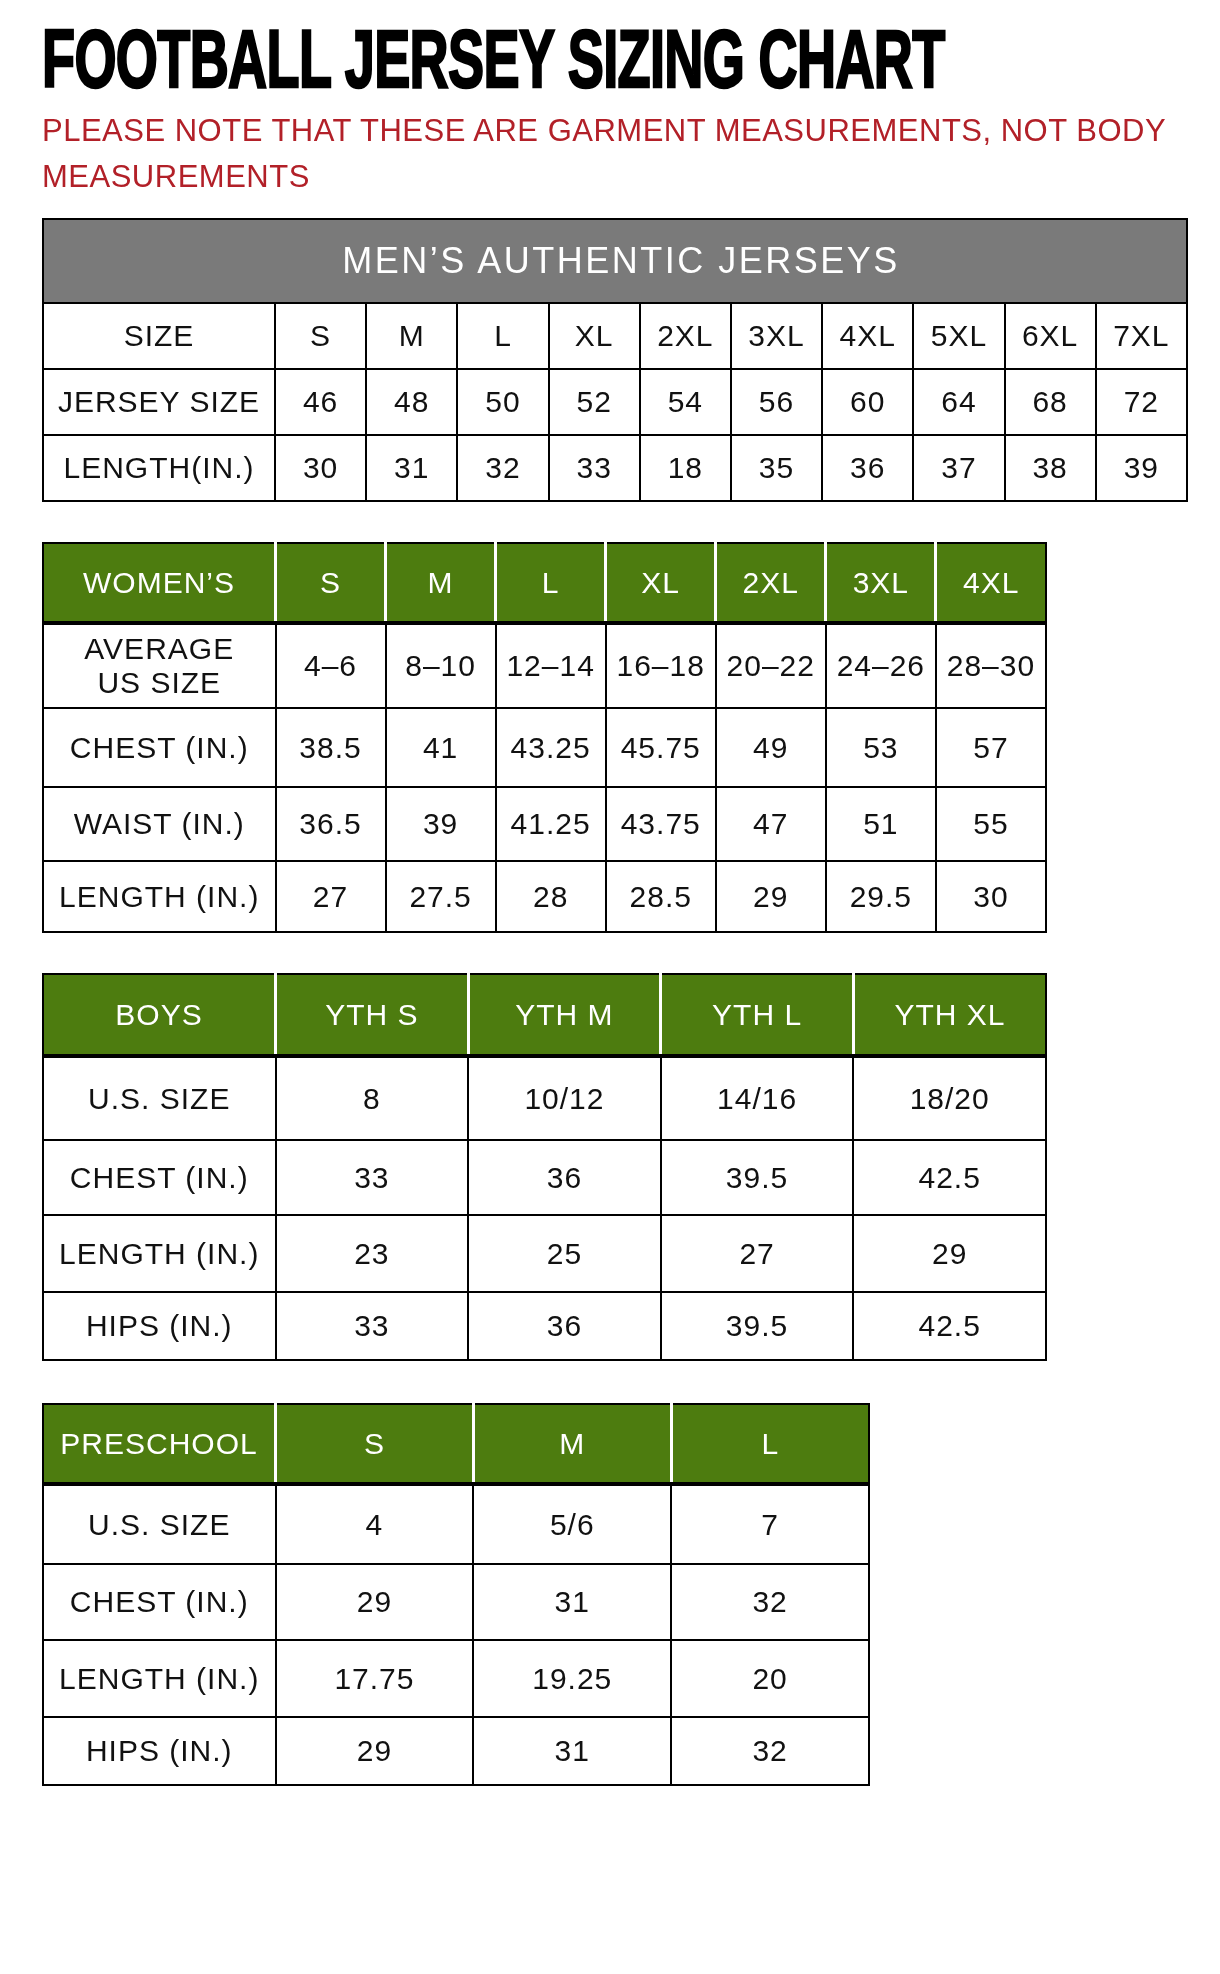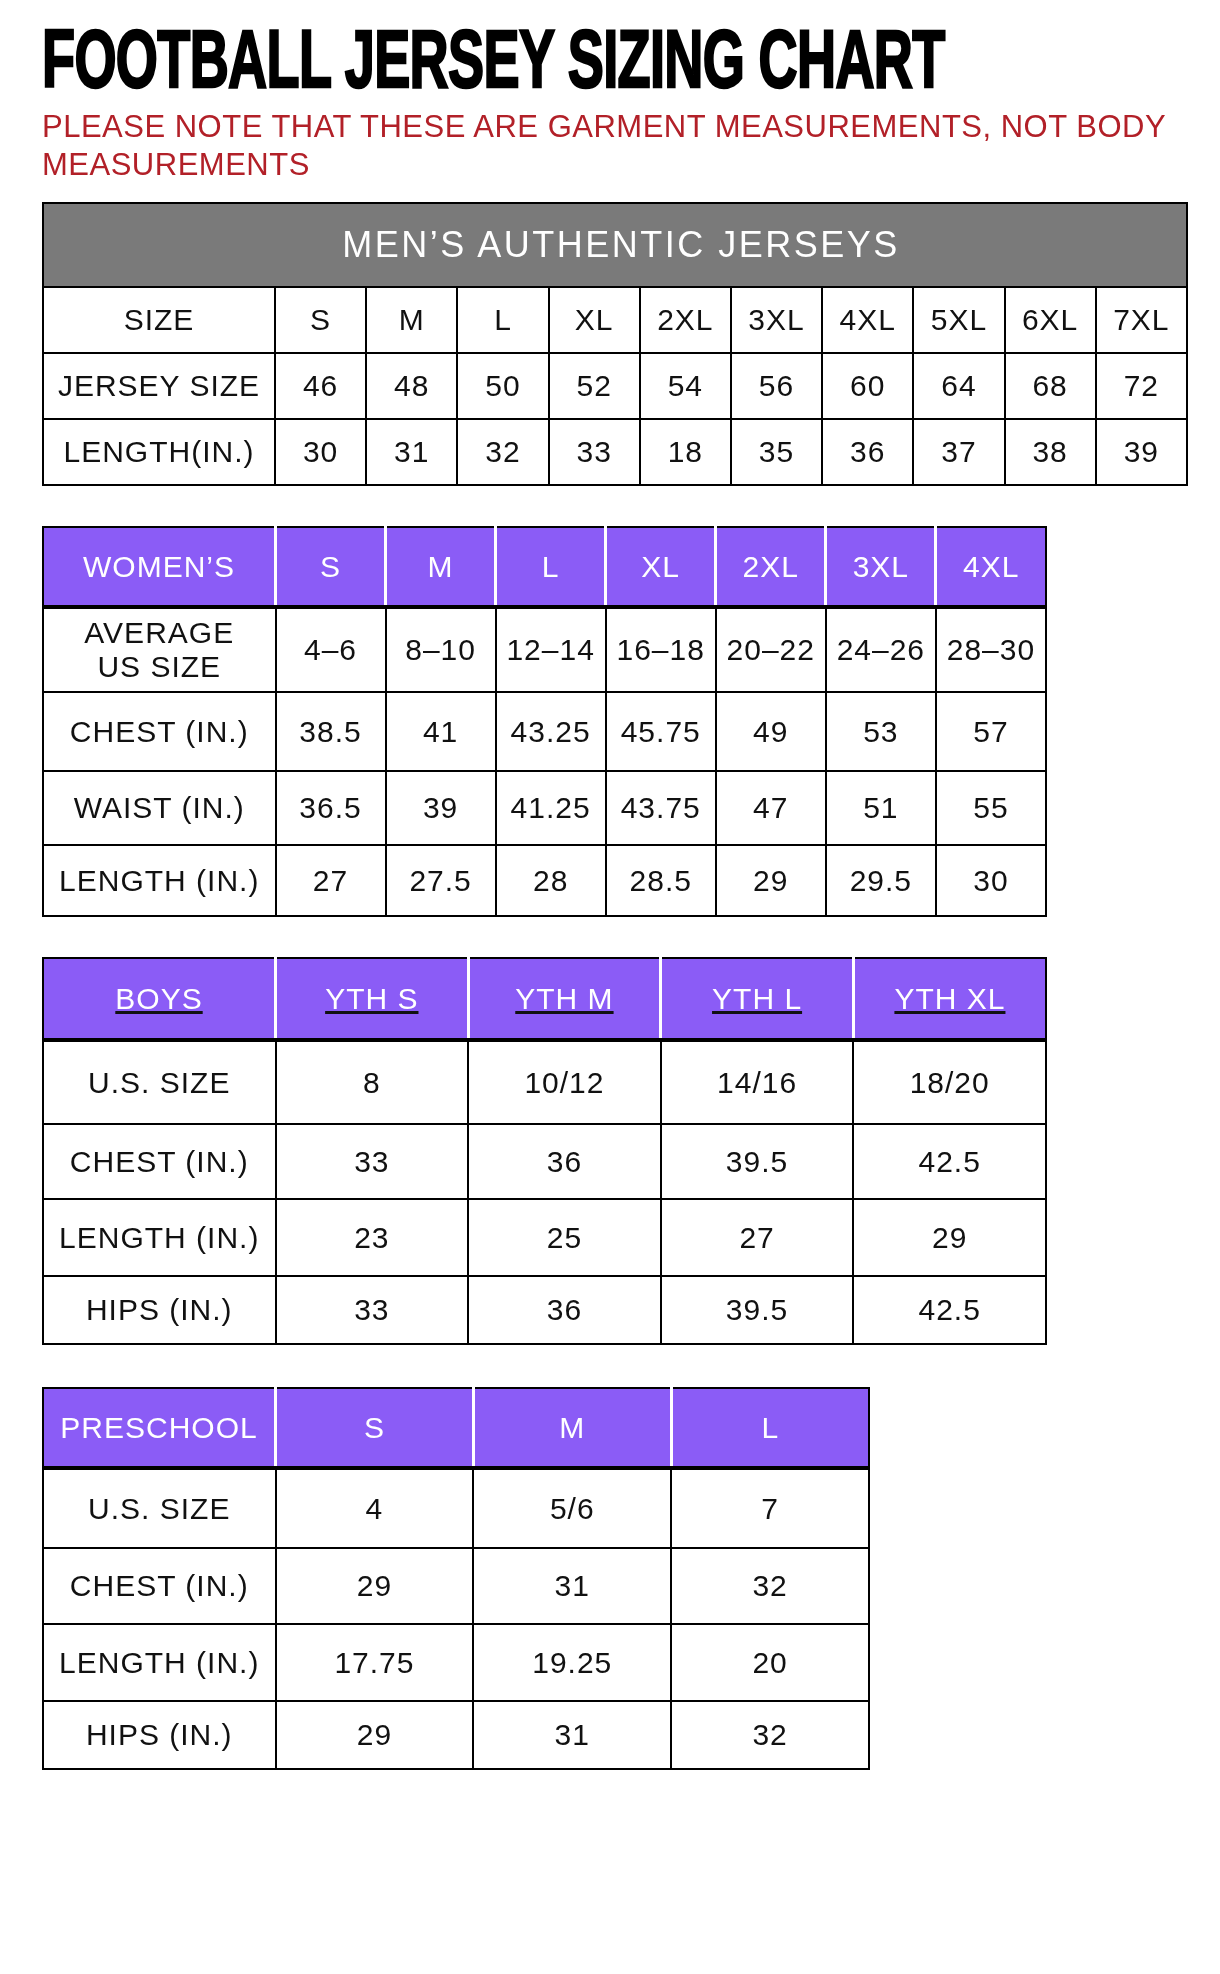"PLEASE NOTE THAT THESE ARE" .note { line-height: 38px -> 46px }
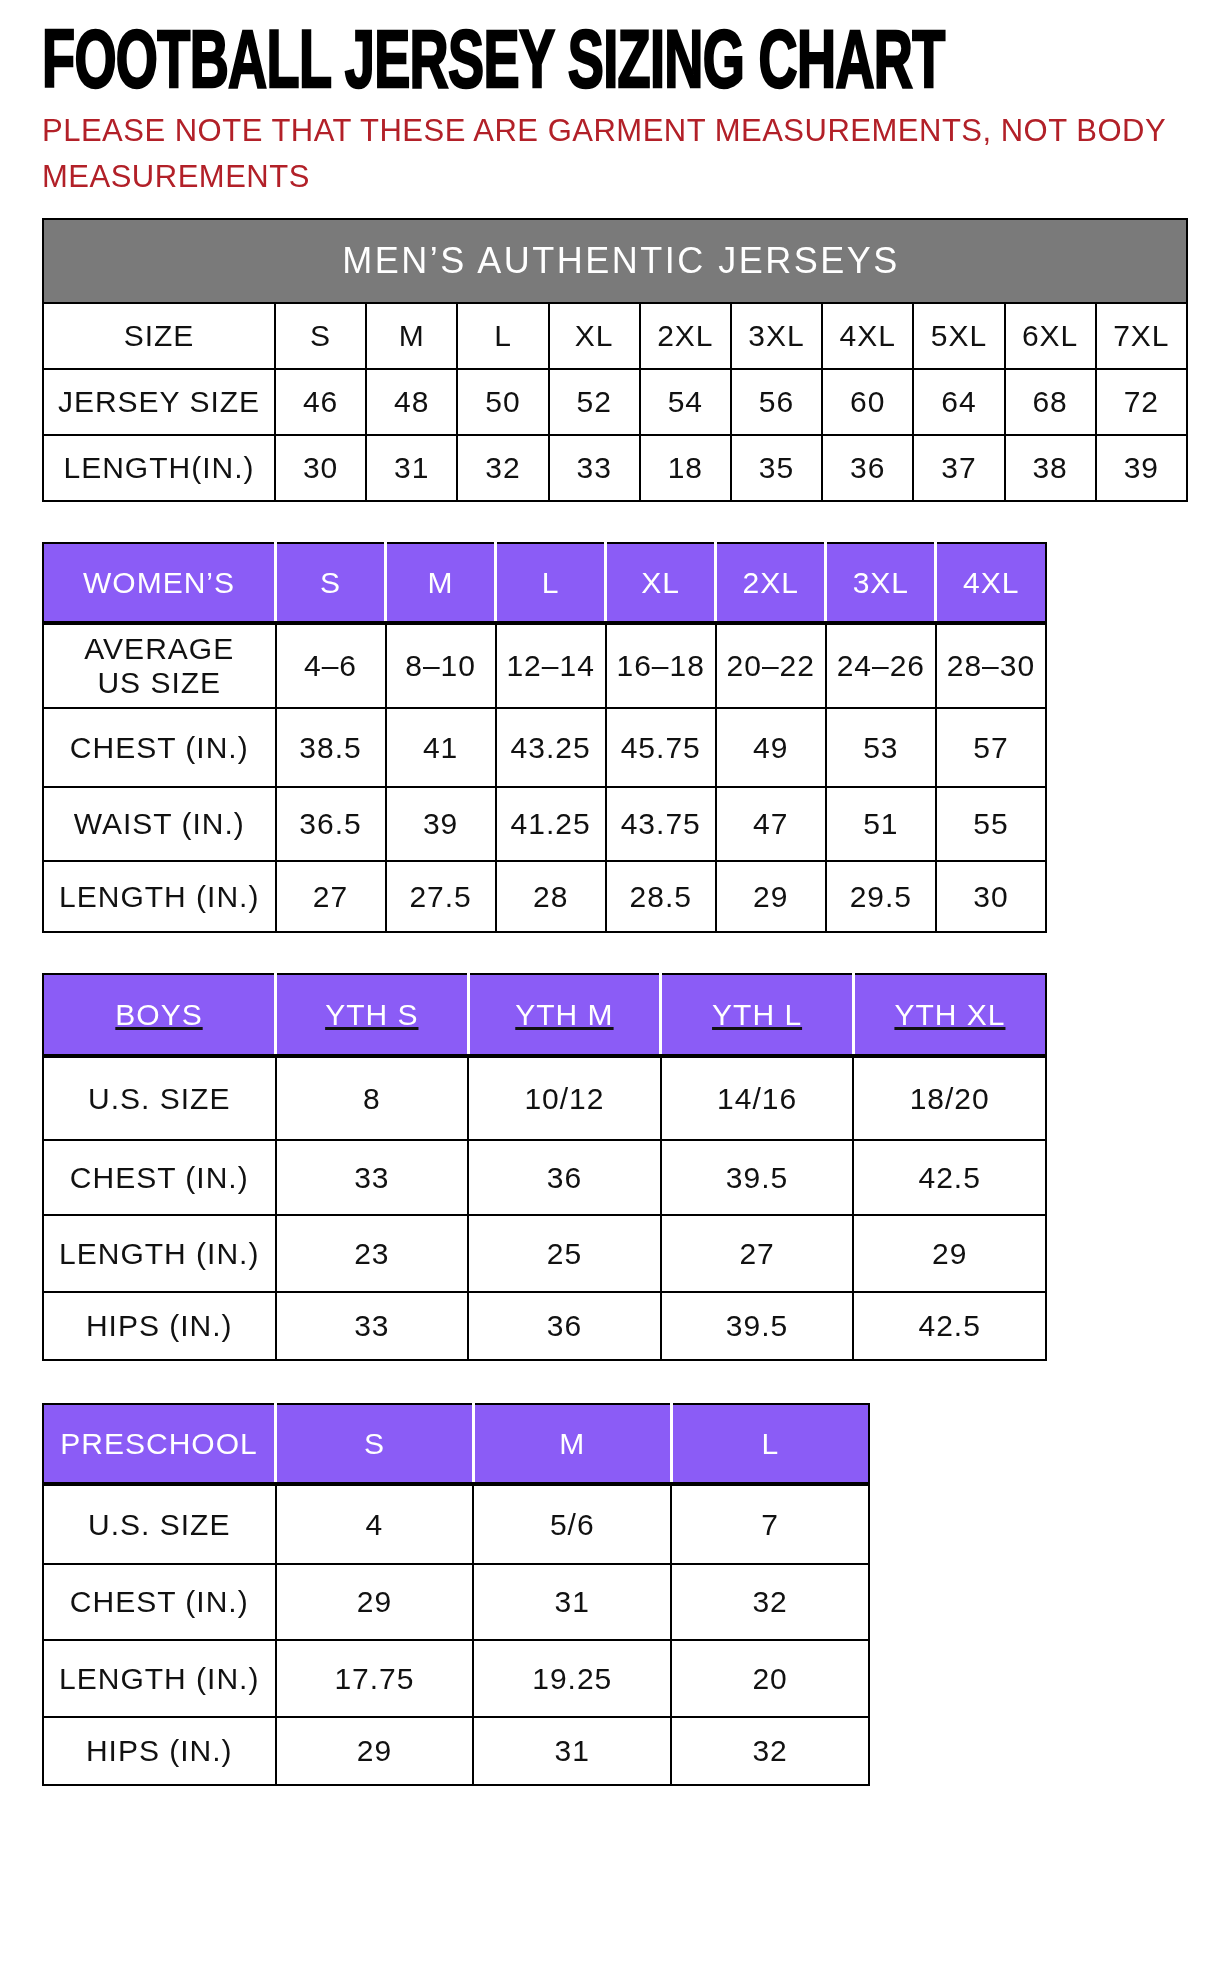"WOMEN’S" tr.head th { background: #8b5cf6 -> #4d7c0f }
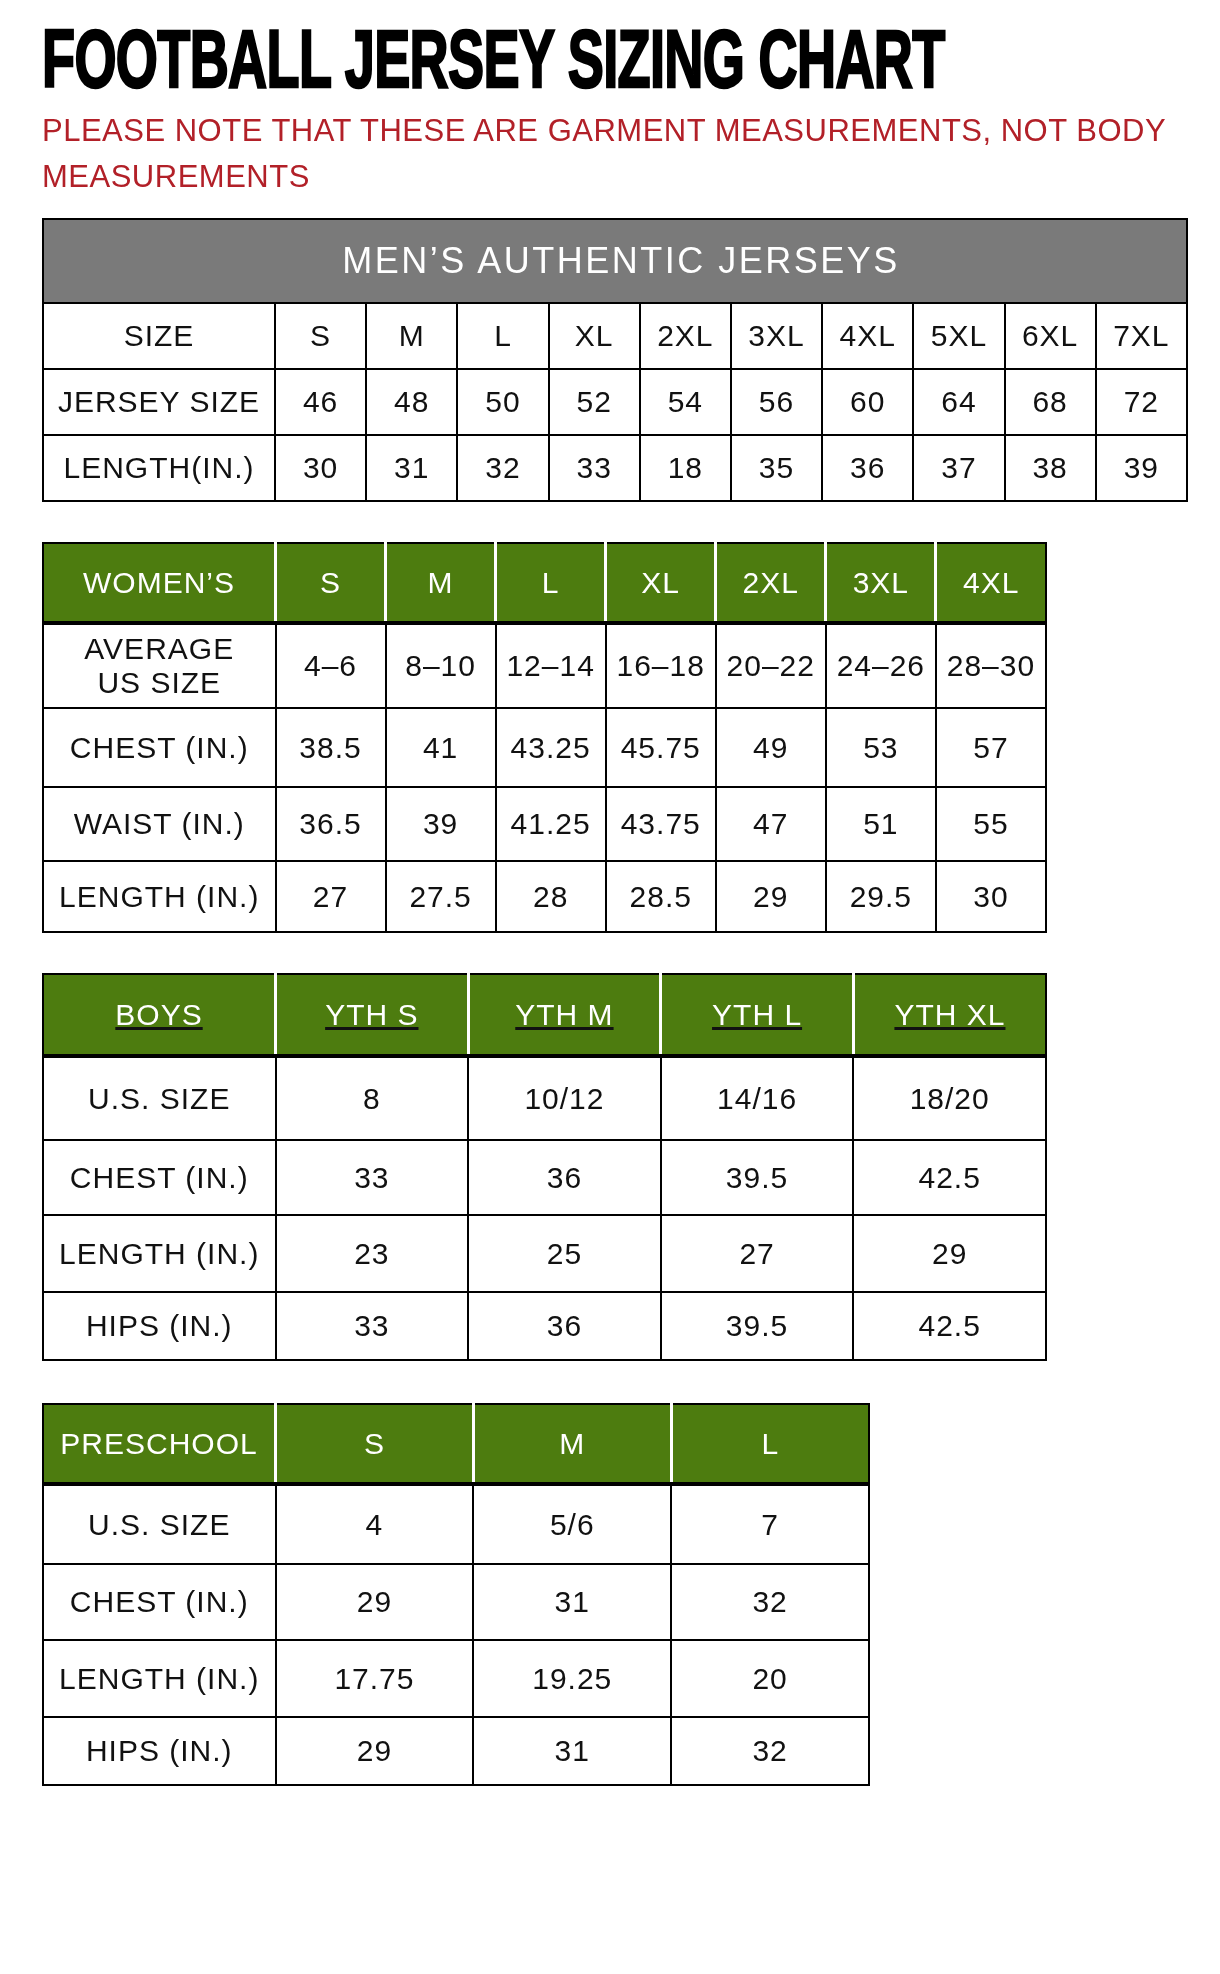"BOYS" .boys tr.head { text-decoration: underline -> none }
